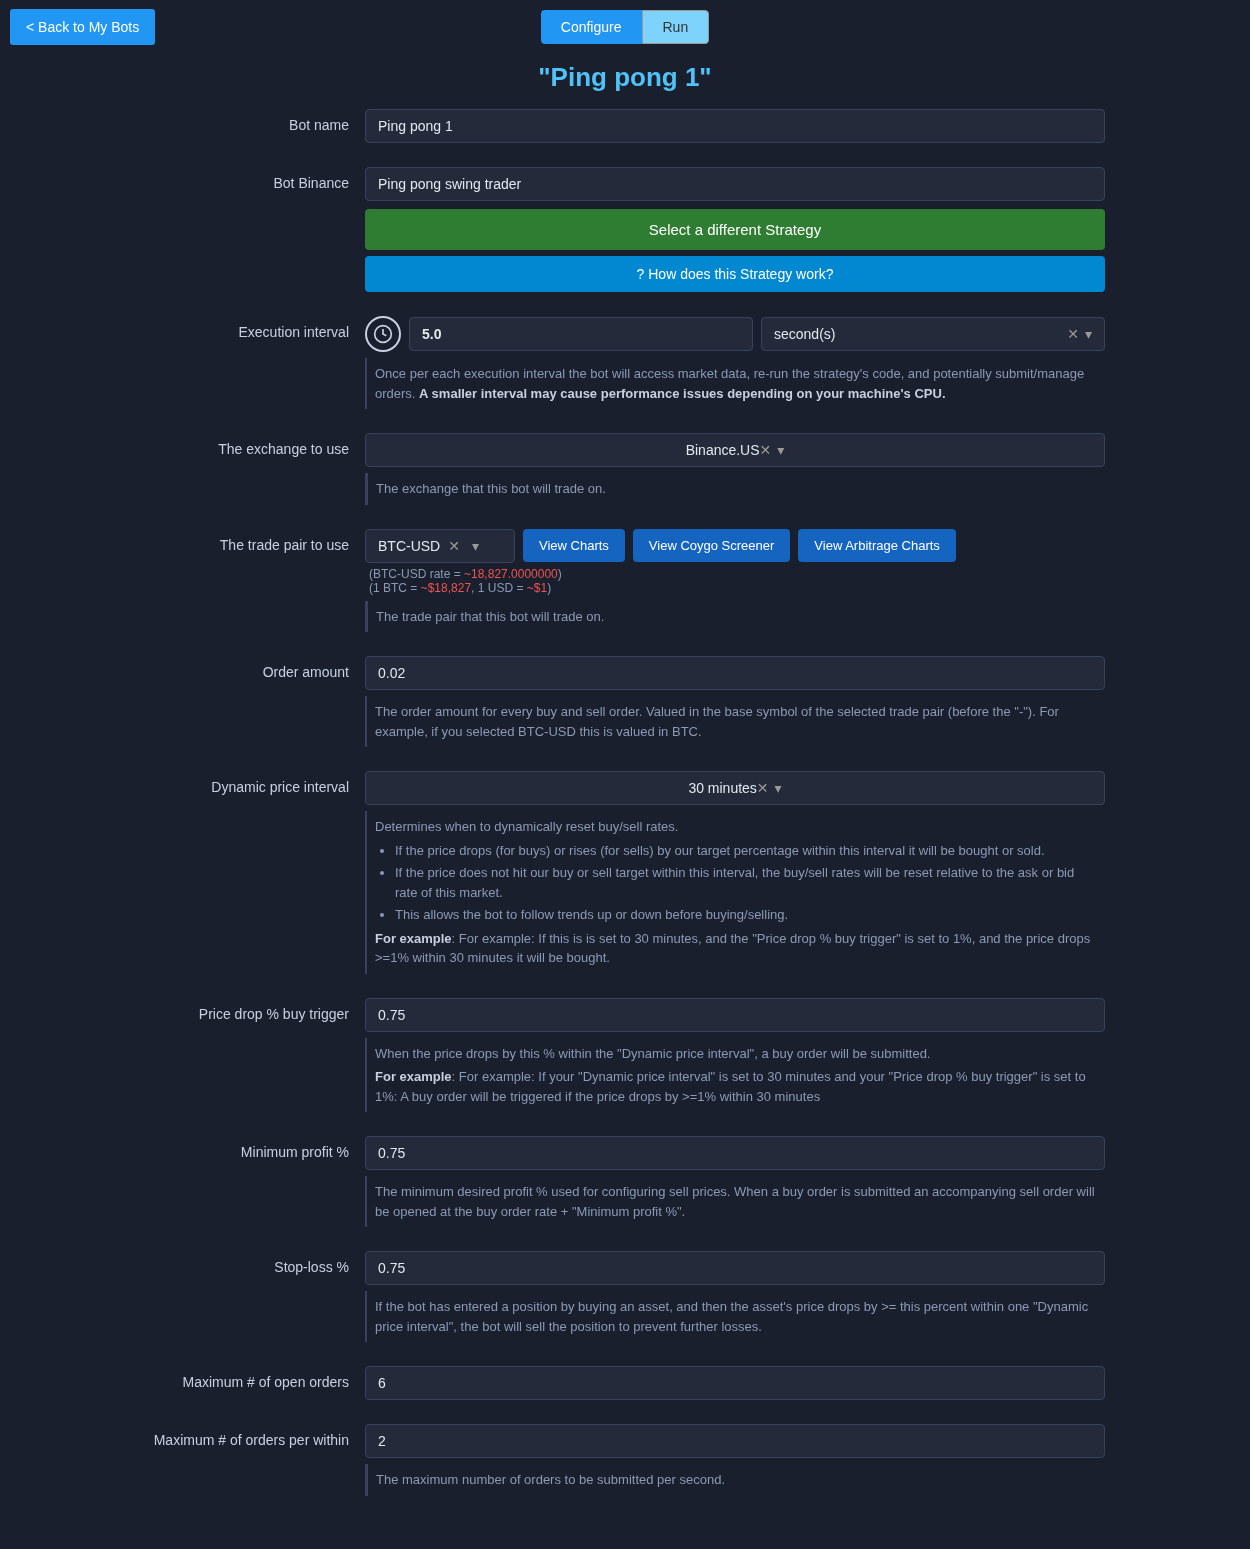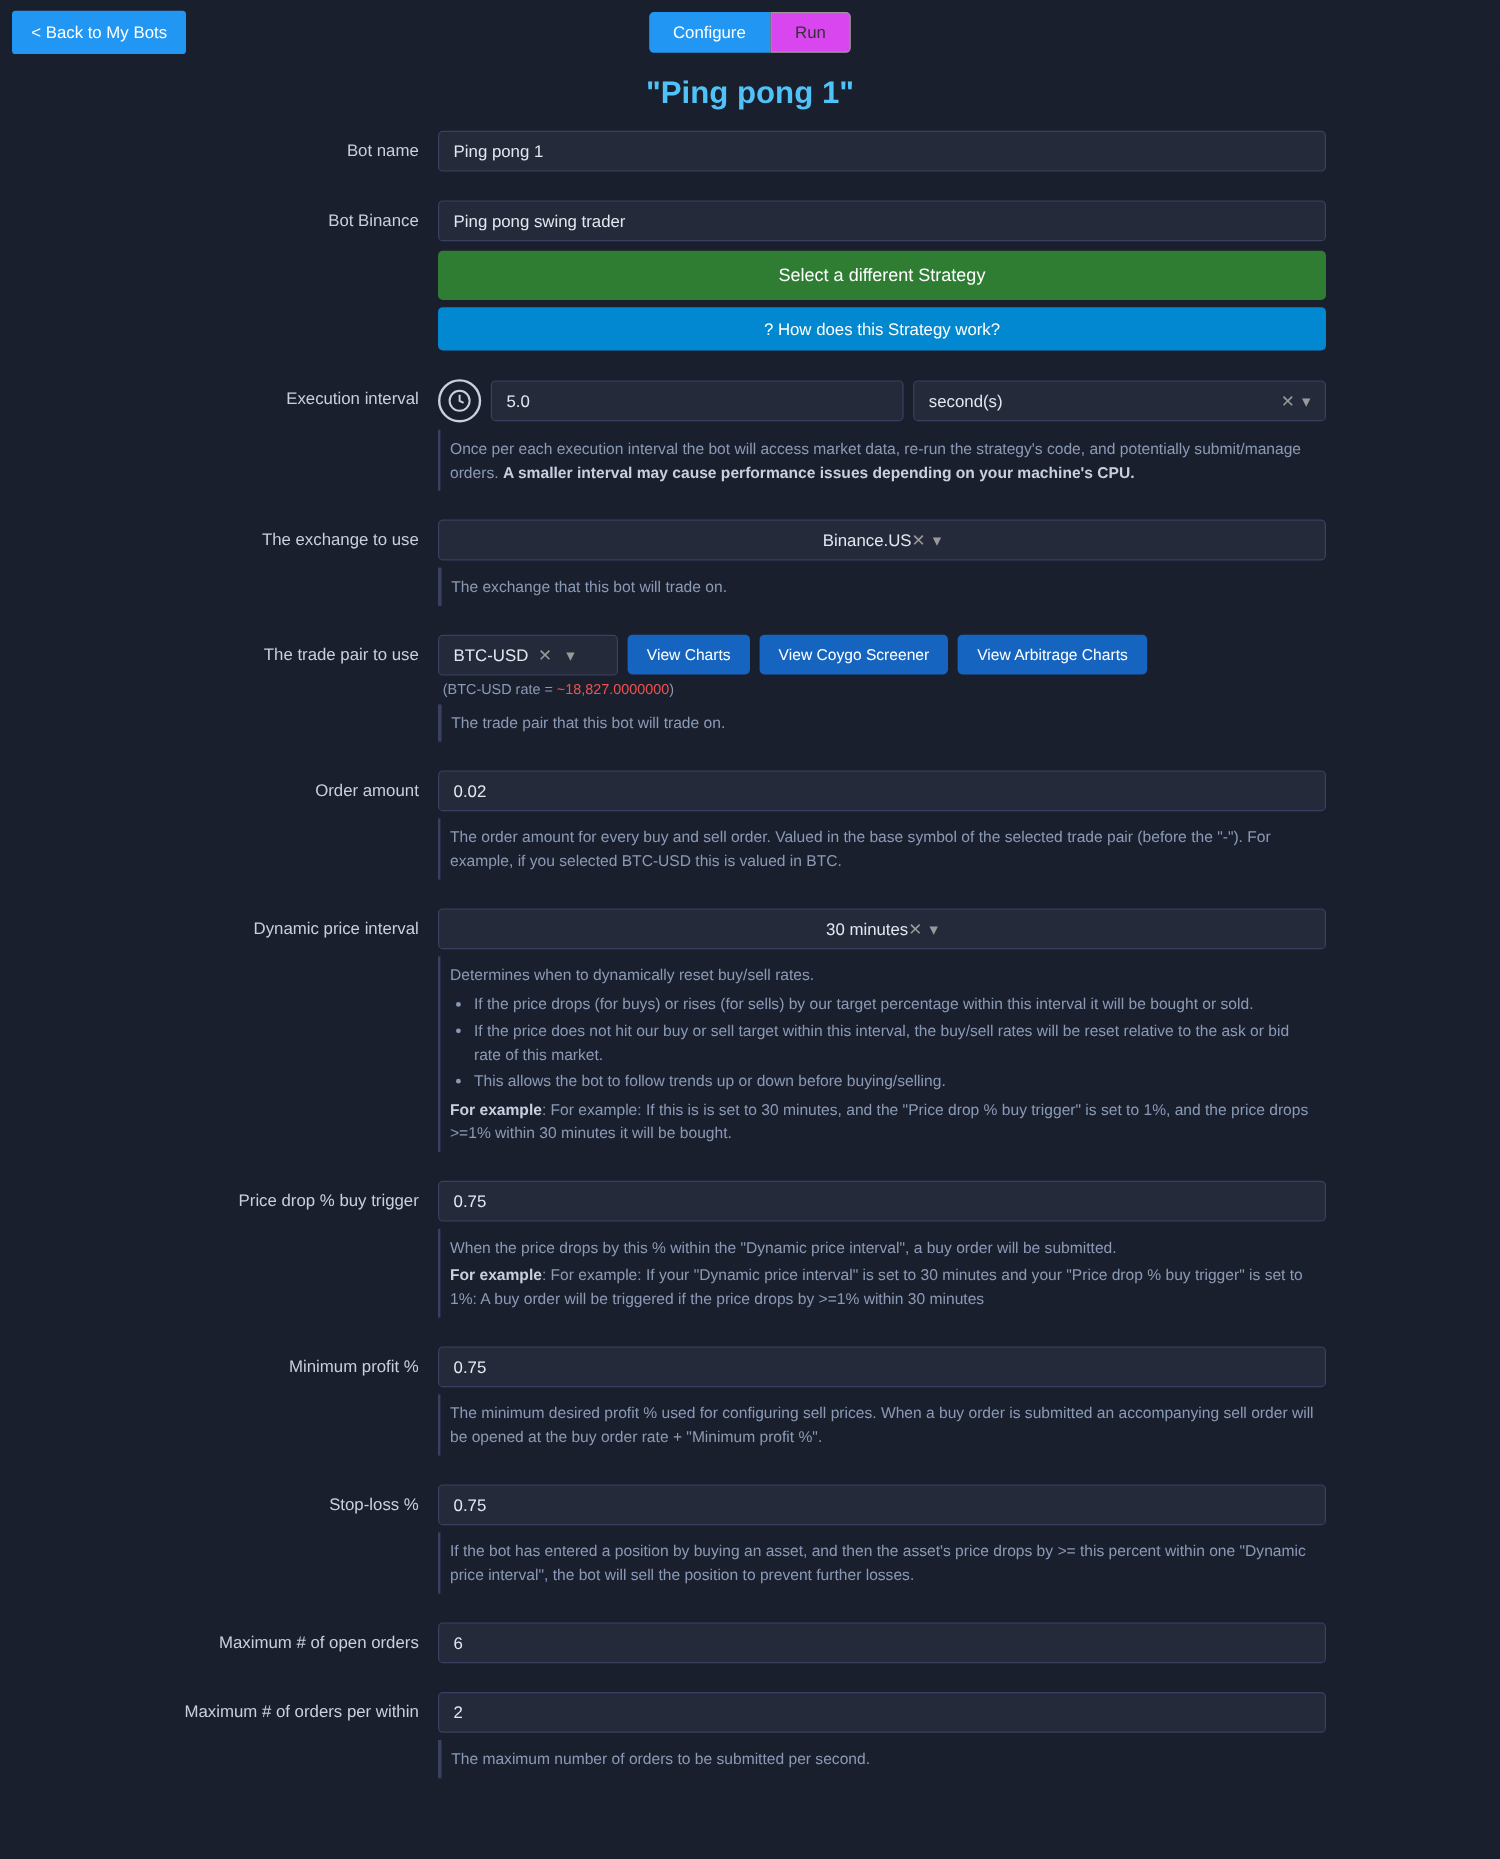"Run" .tab-run { background-color: #d946ef -> #7dd3fc }
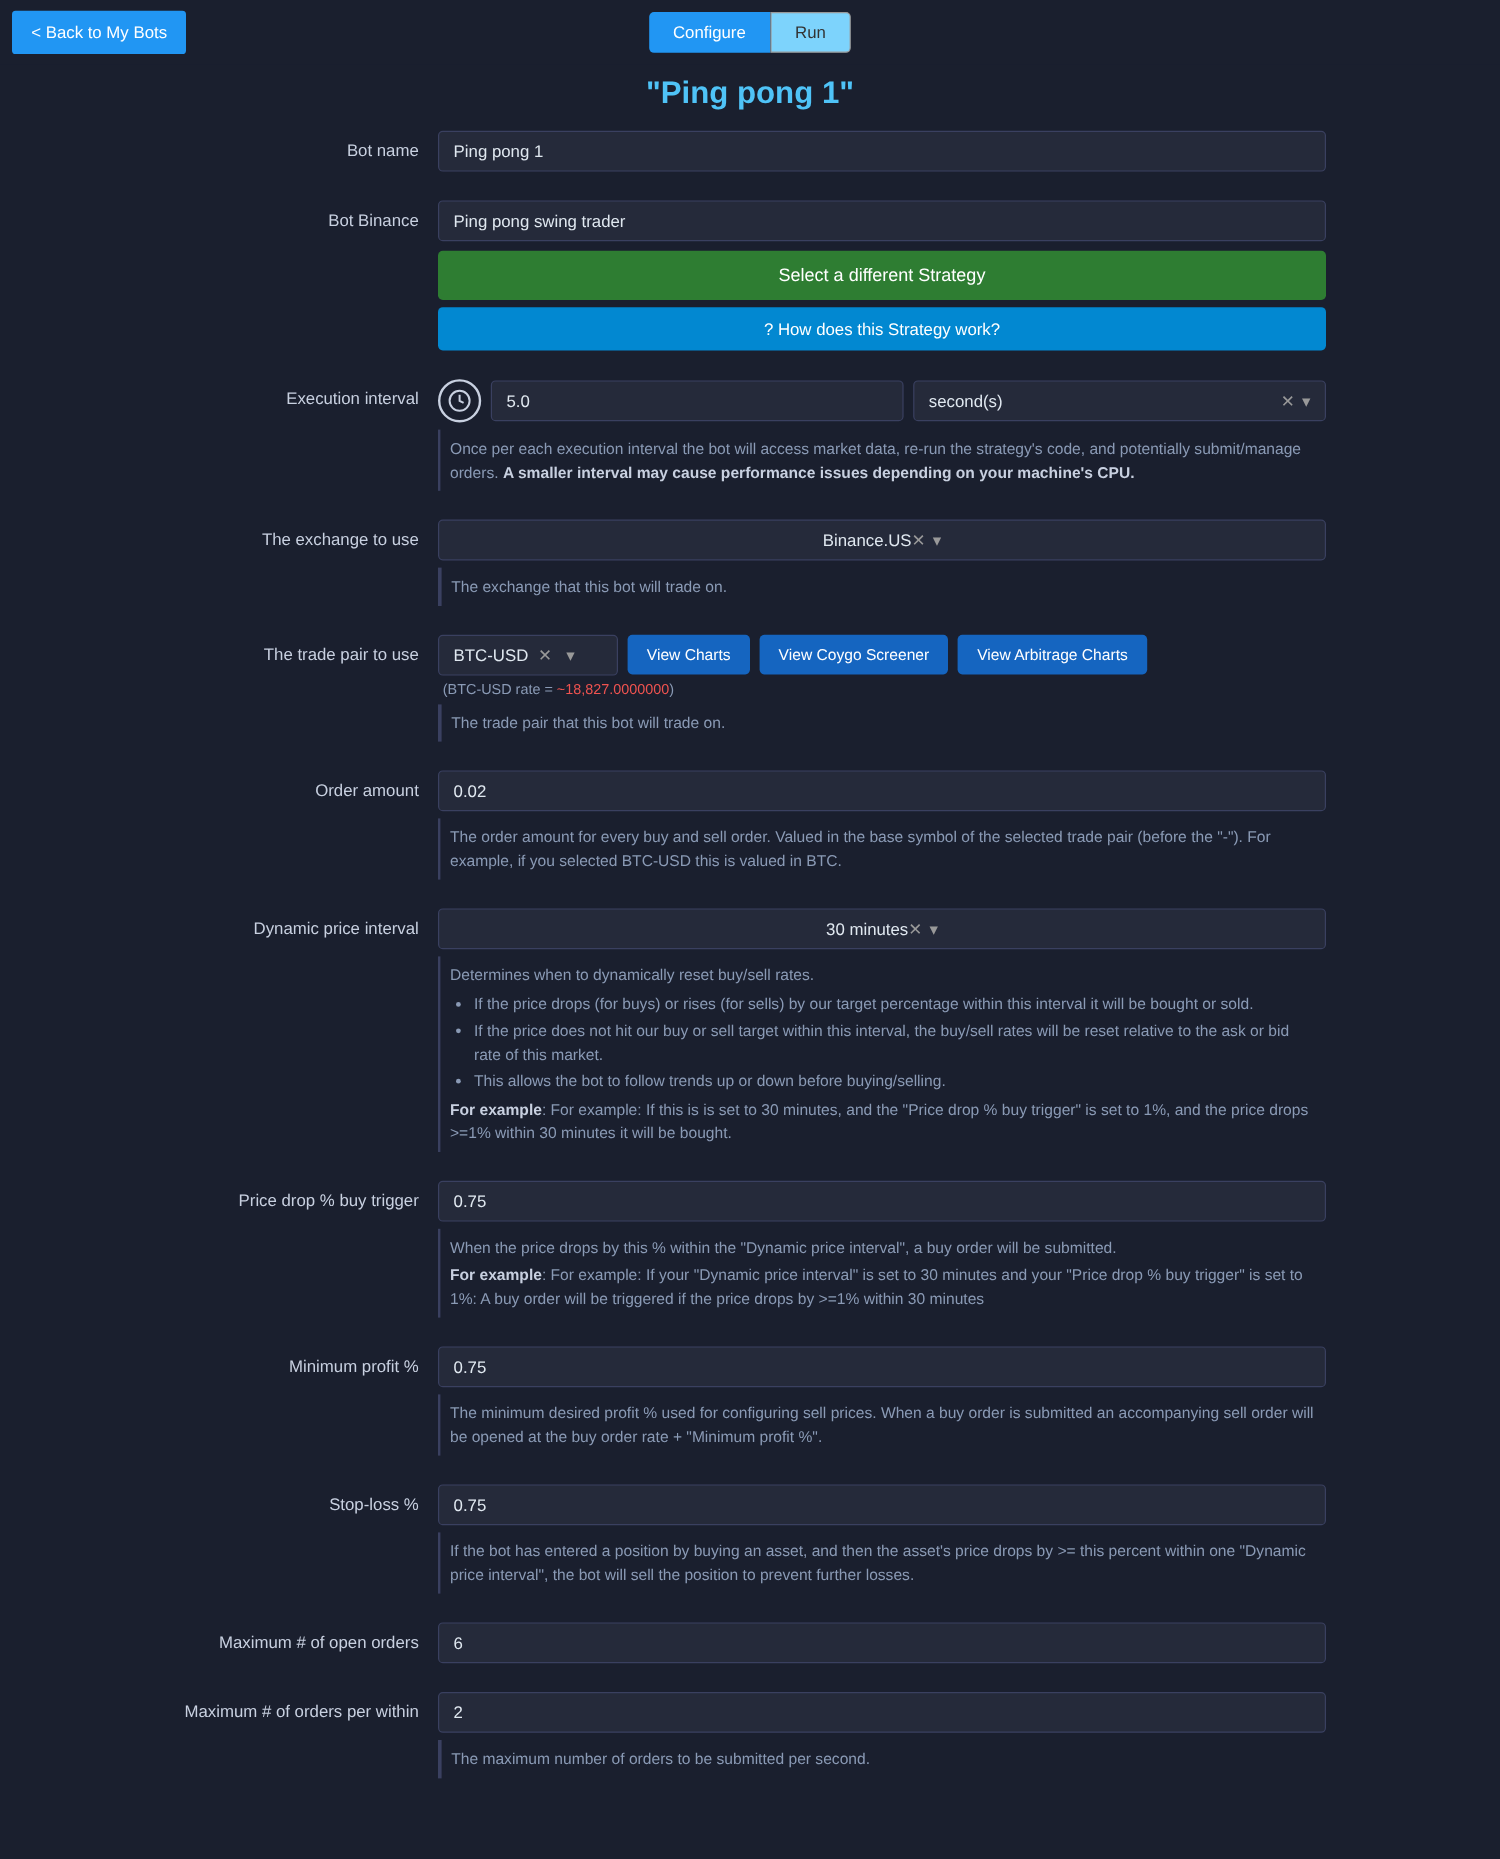"5.0" .interval-input { font-weight: none -> bold }
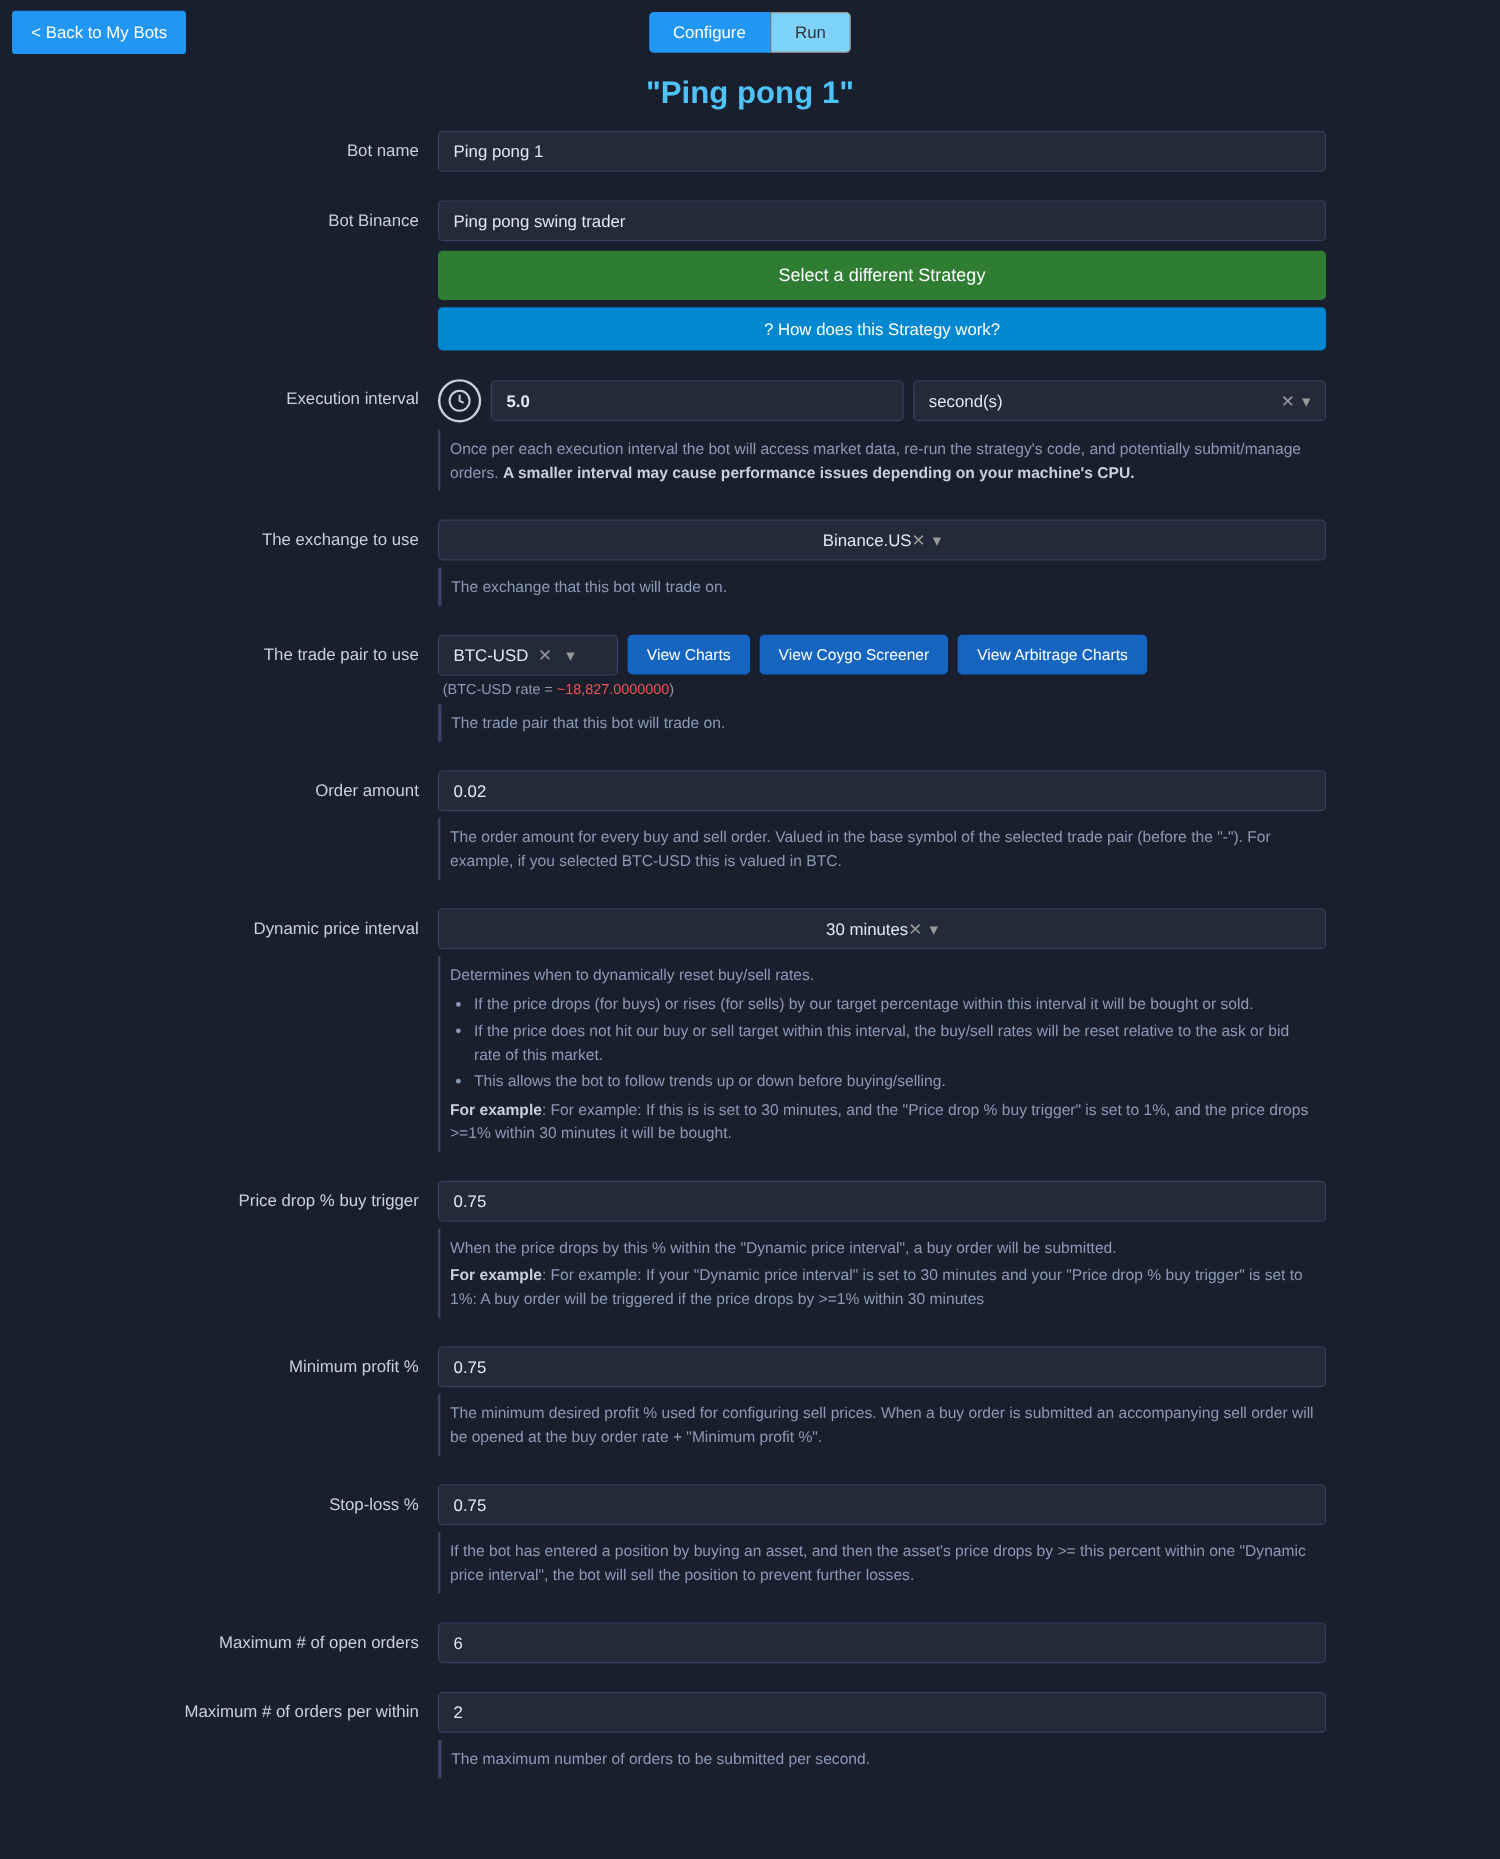"(1 BTC = ~$18,827, 1" div { html: none -> <div>(1 BTC = <span>~$18,827</span>, 1 USD = <span>~$1</span>)</div> }
